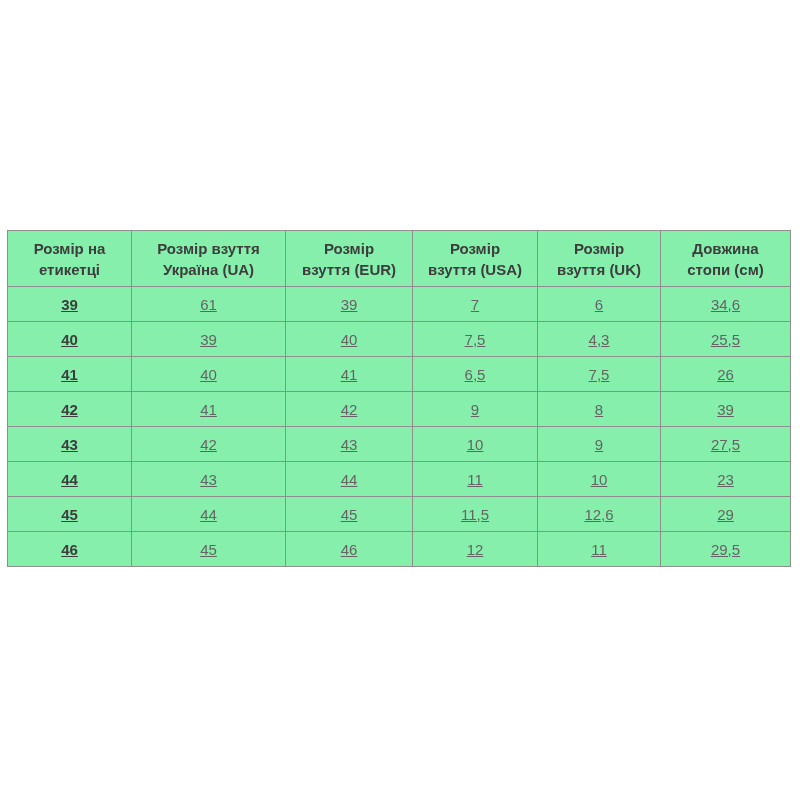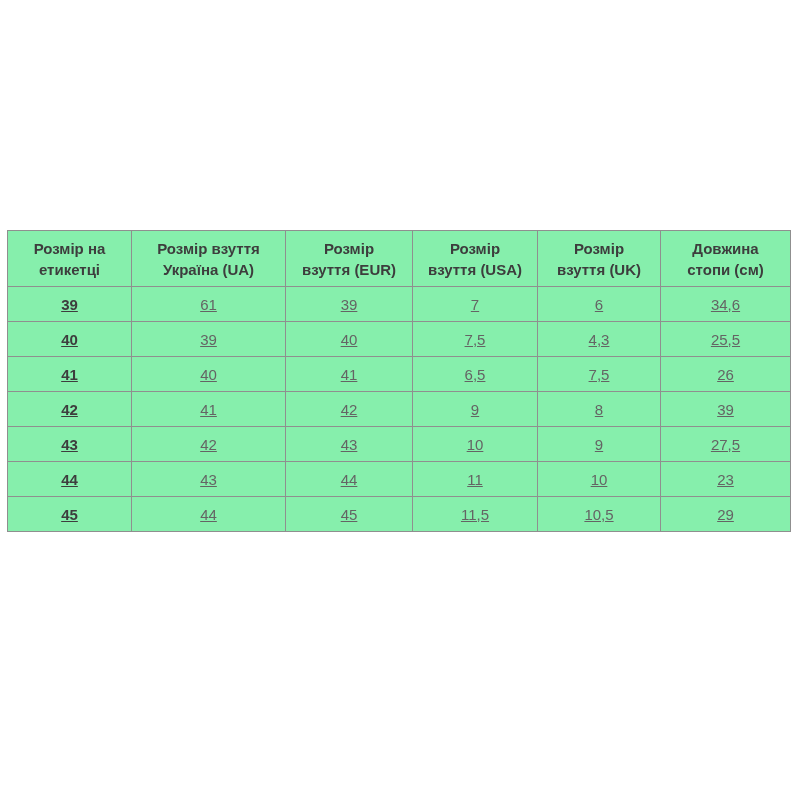"10,5" td { text: 10,5 -> 12,6 }
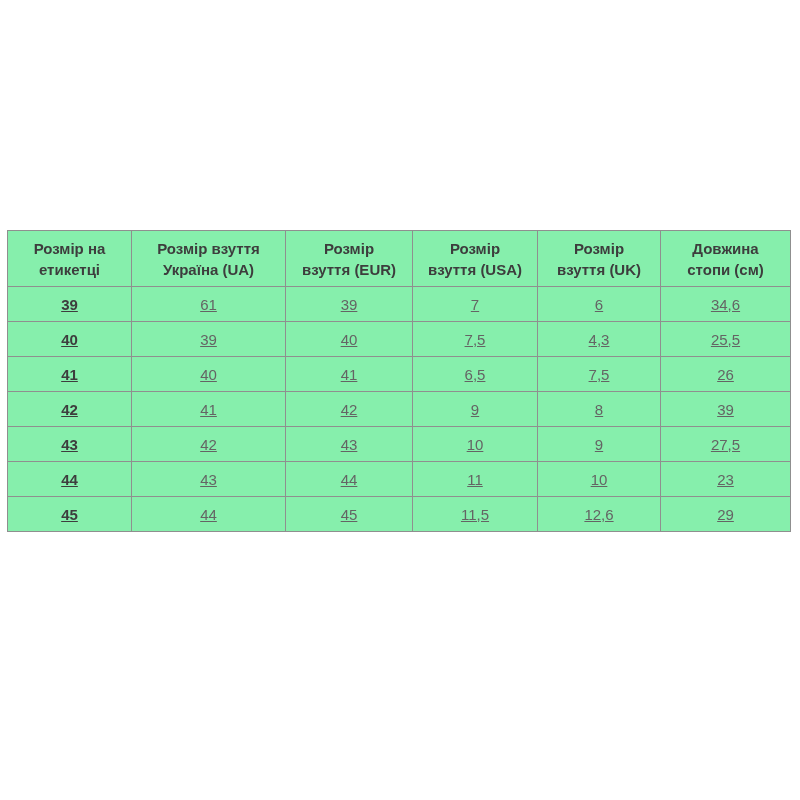"46" tr { html: none -> <tr> <td>46</td> <td>45</td> <td>46</td> <td>12</td> <td>11</td> <td>29,5</td> </tr> }
